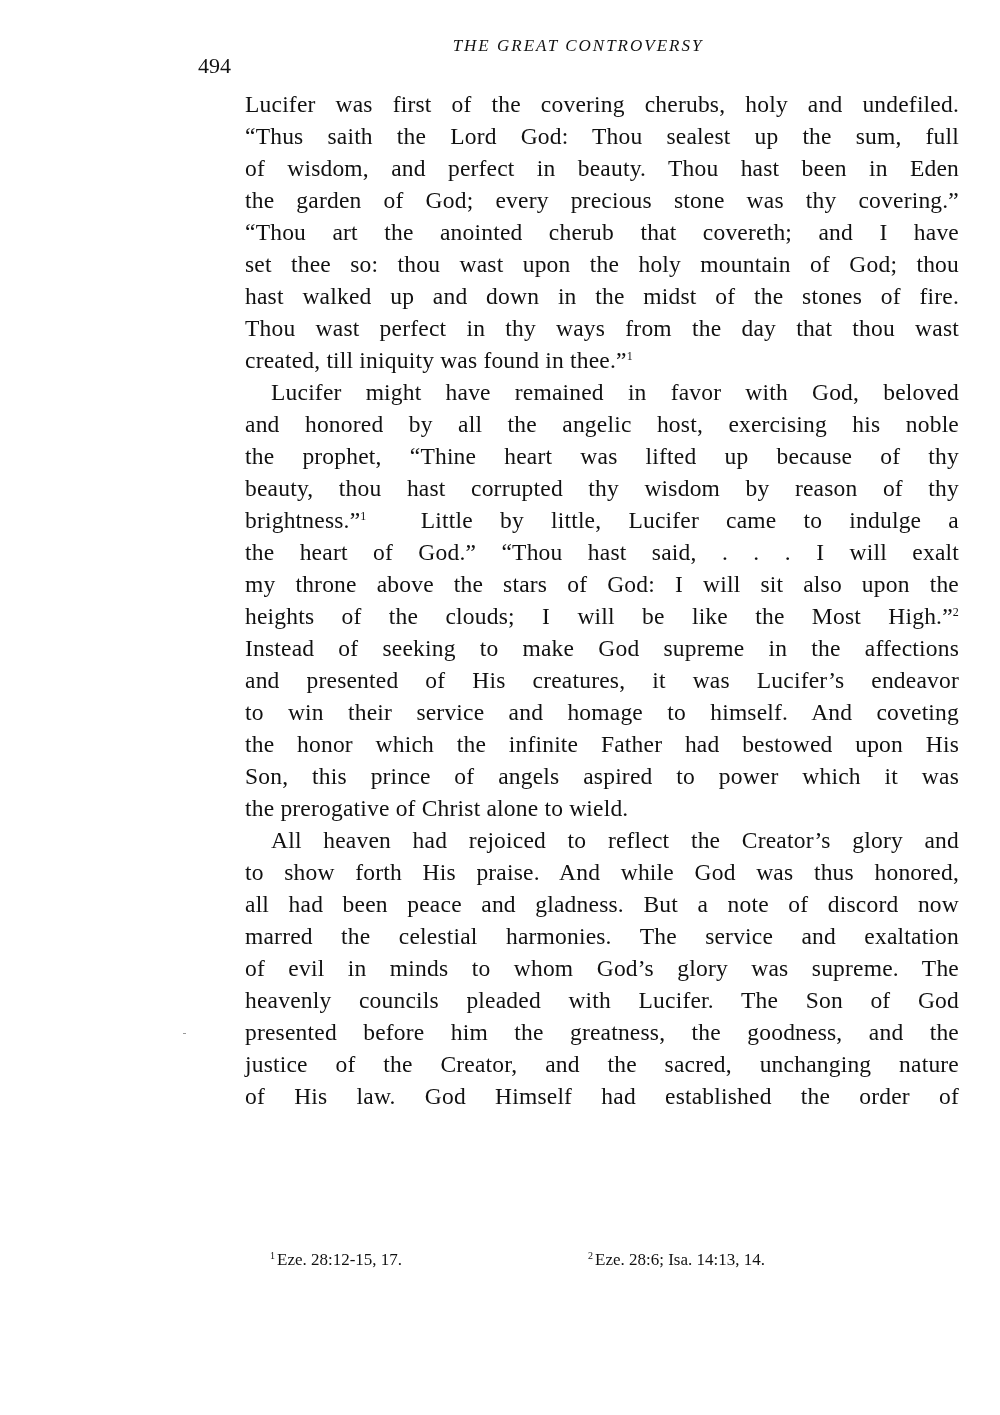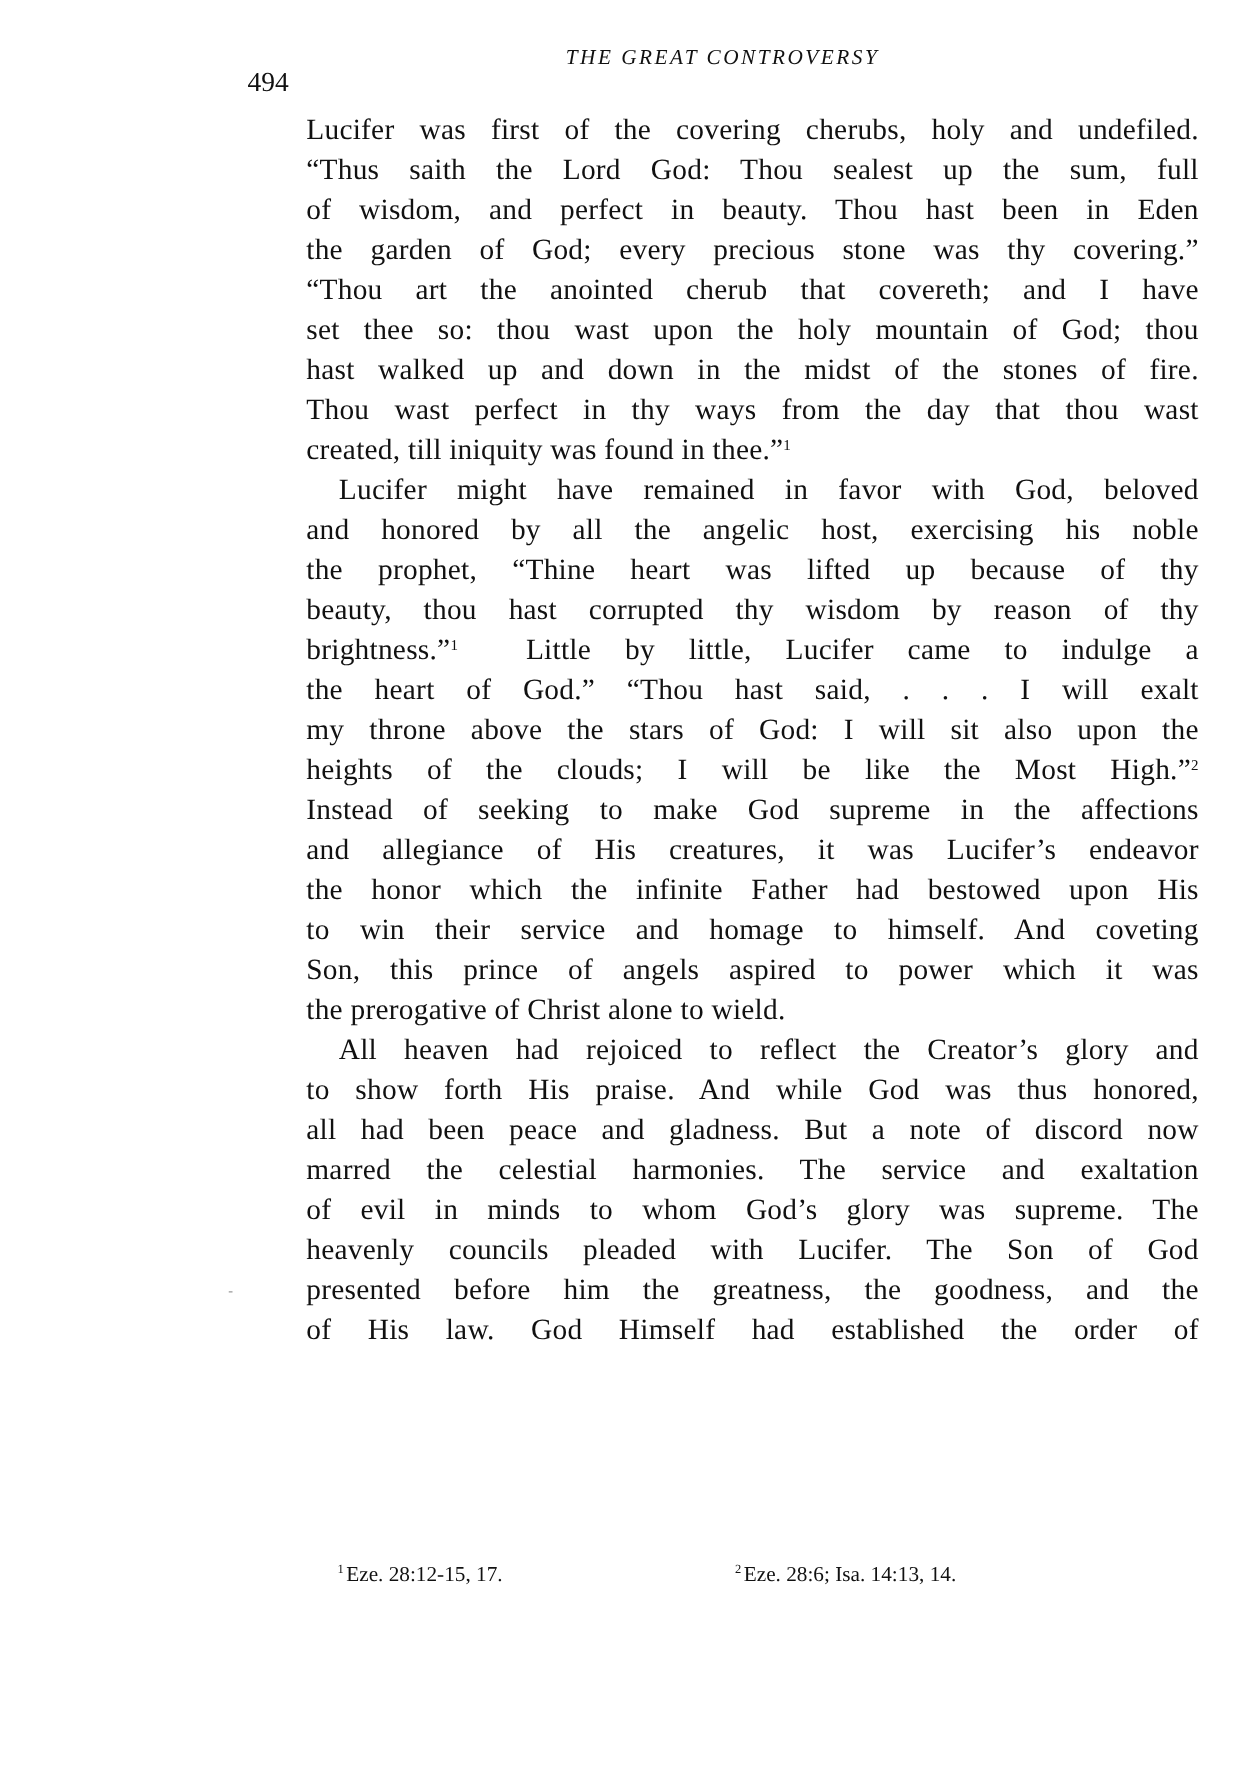"and allegiance of His creatures," span { text: allegiance -> presented }
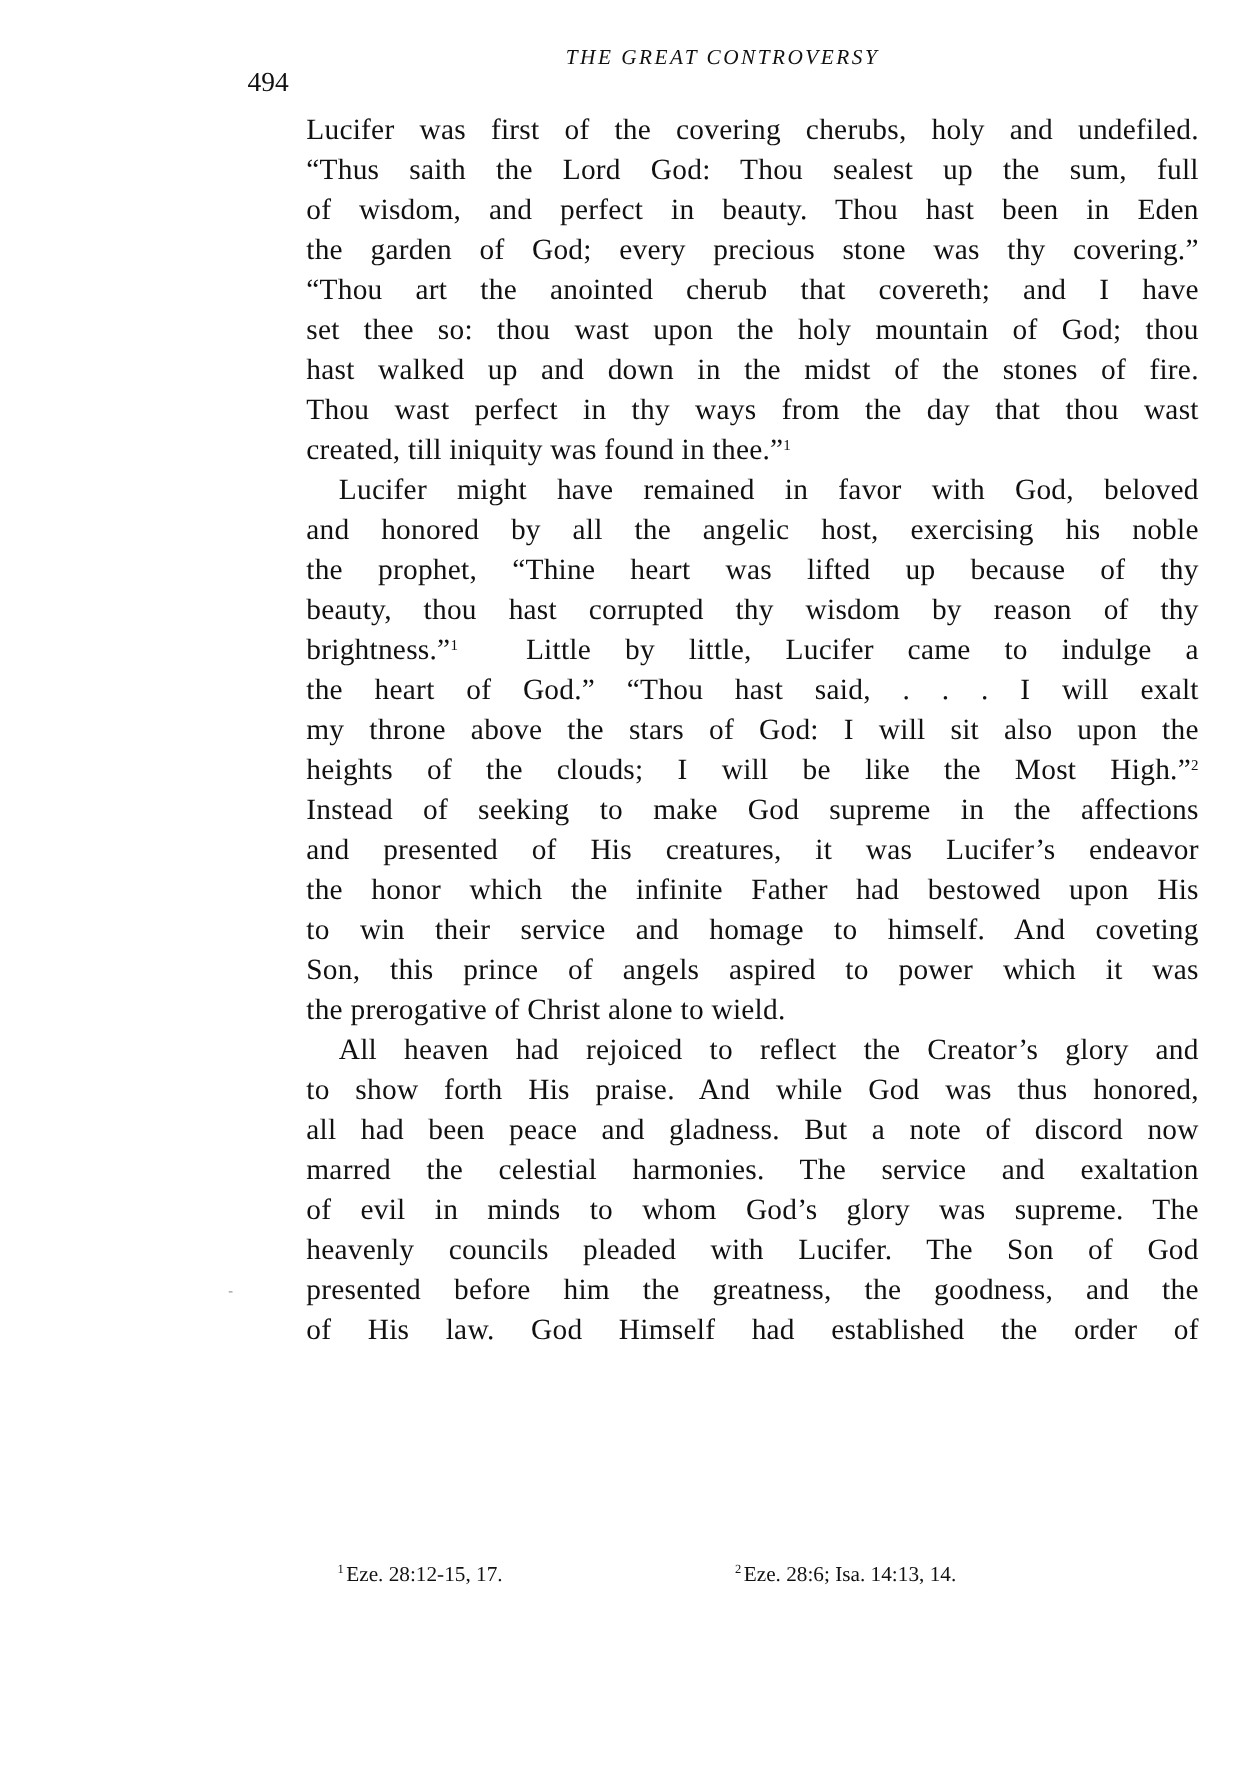"the honor which the infinite" span.line { order: before "to win their service and" -> after "to win their service and" }
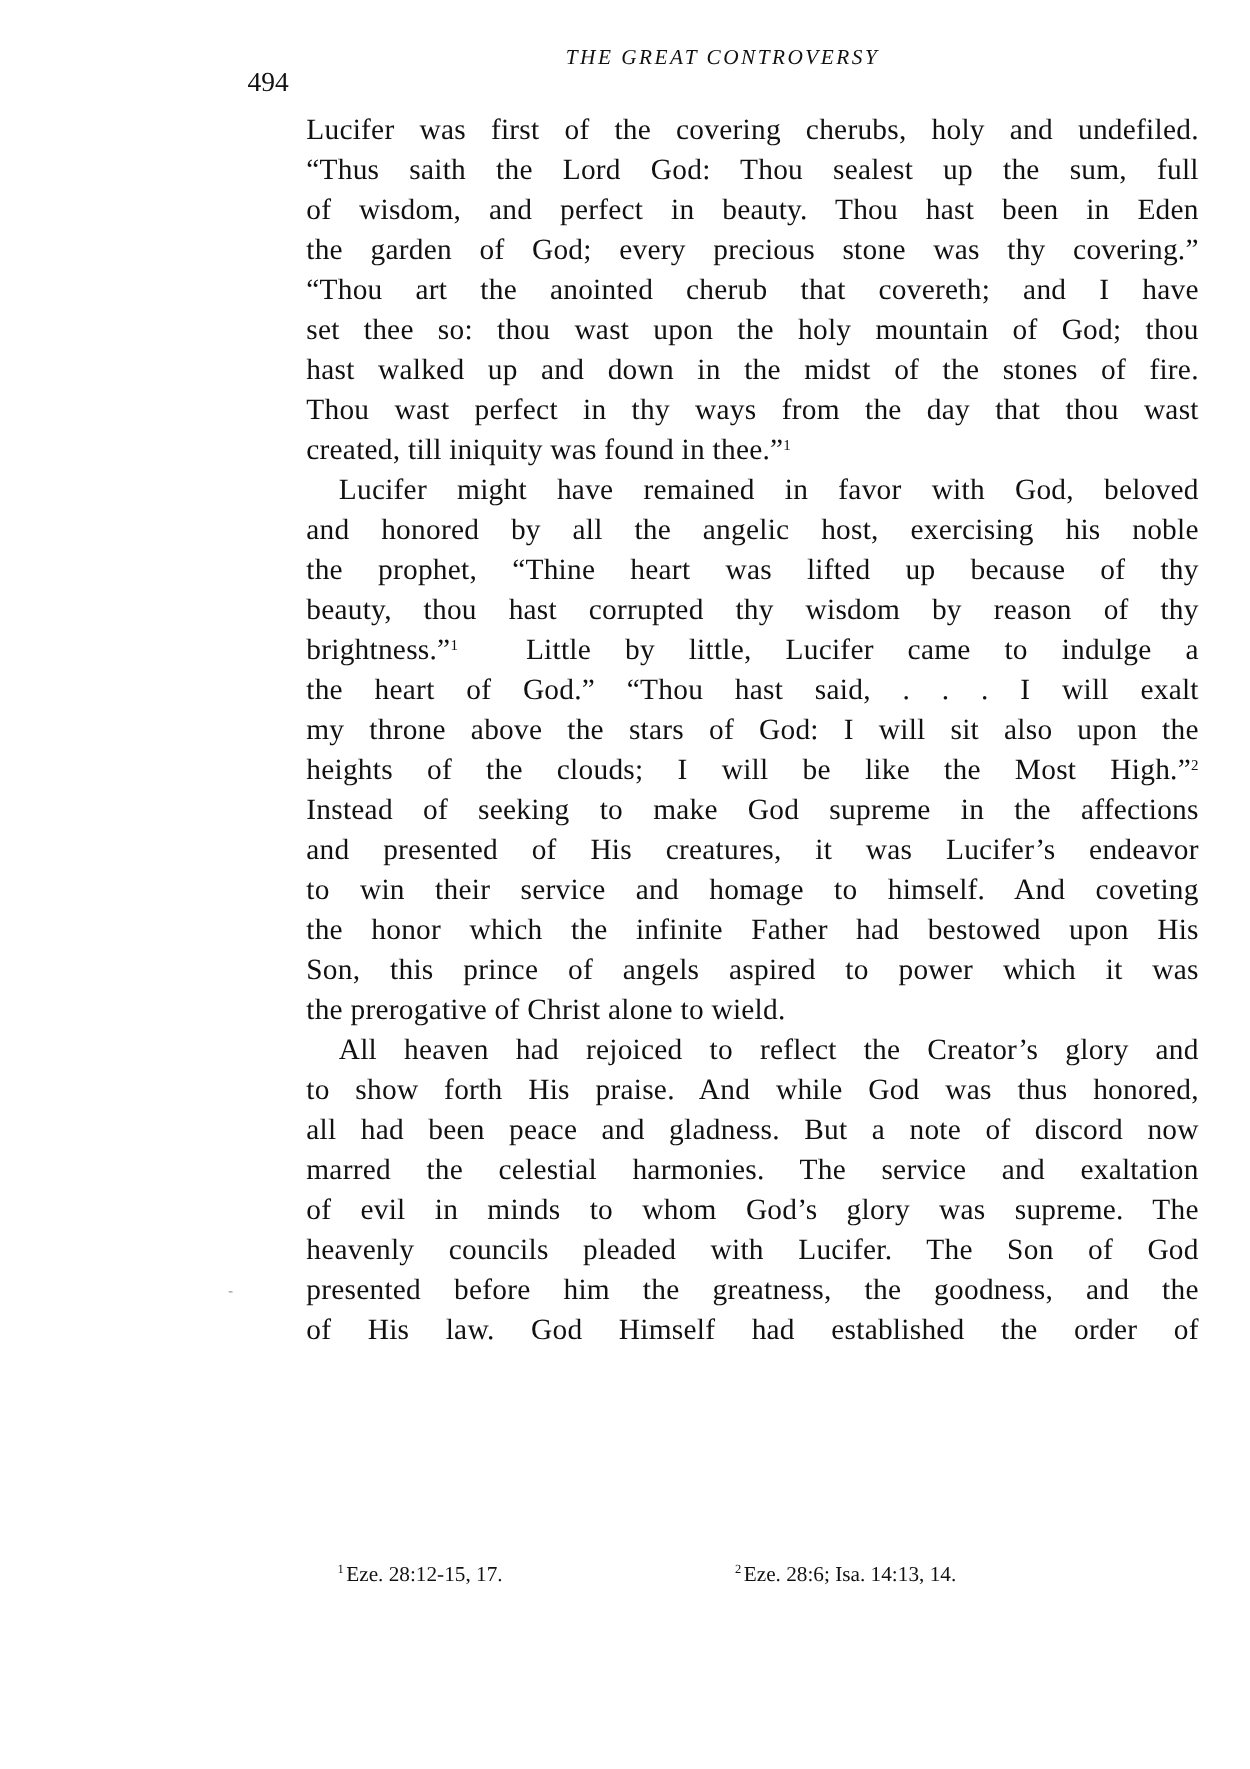"justice of the Creator, and" span.line { html: none -> <span><span>justice of the Creator, and the sacred, unchanging nature</span></span> }
